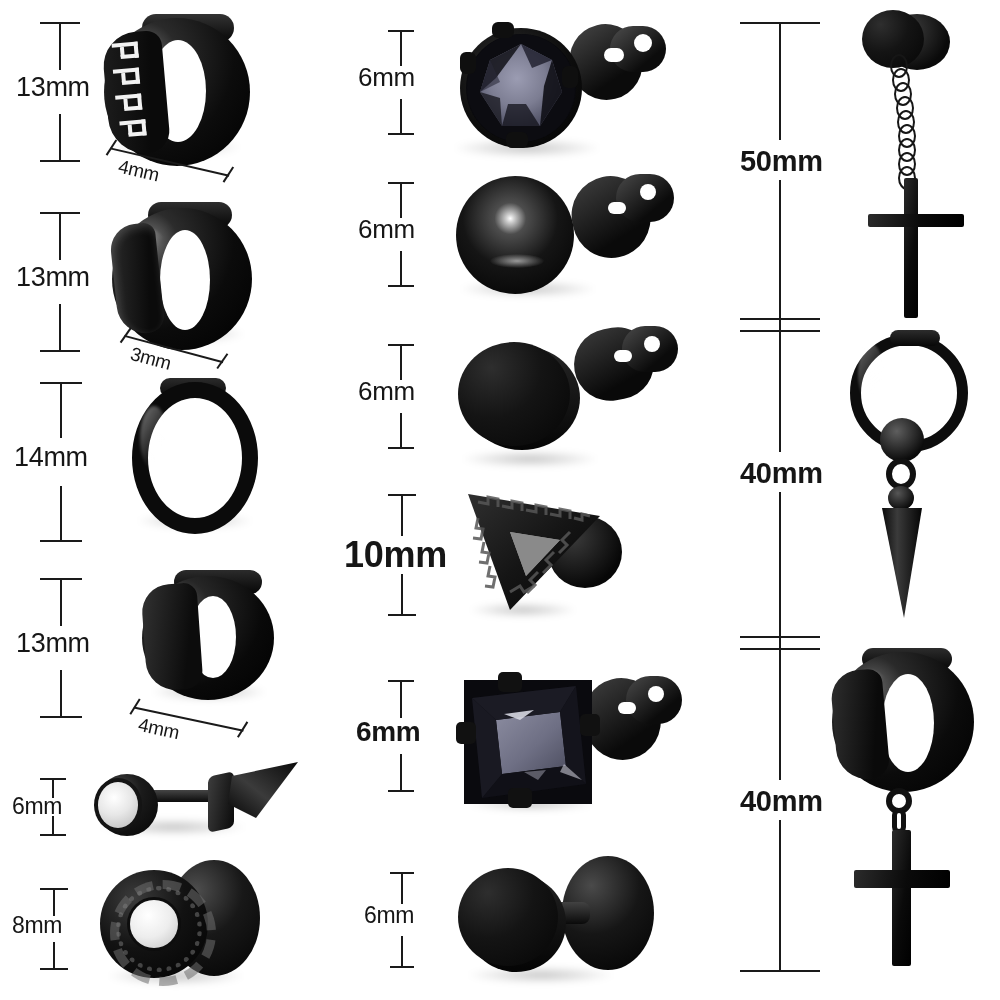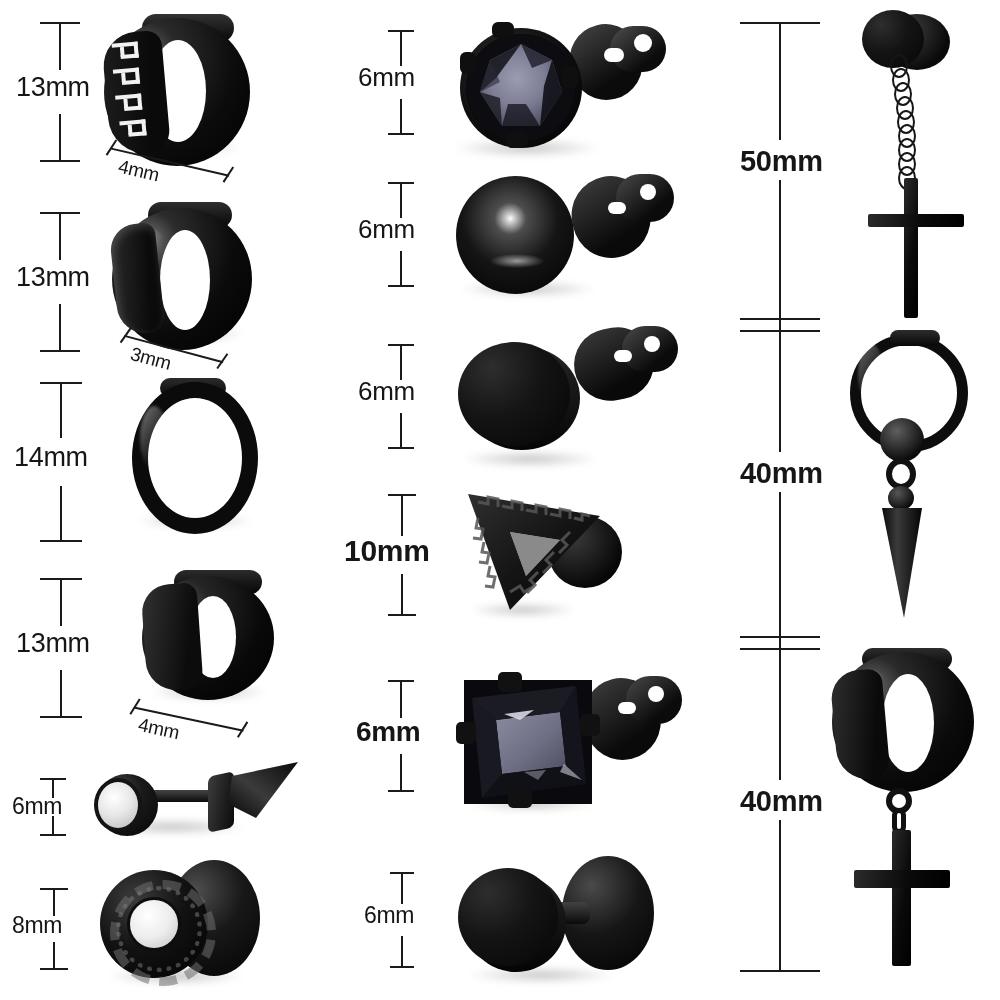"10mm" div.dlabel { font-size: 30px -> 36px }
